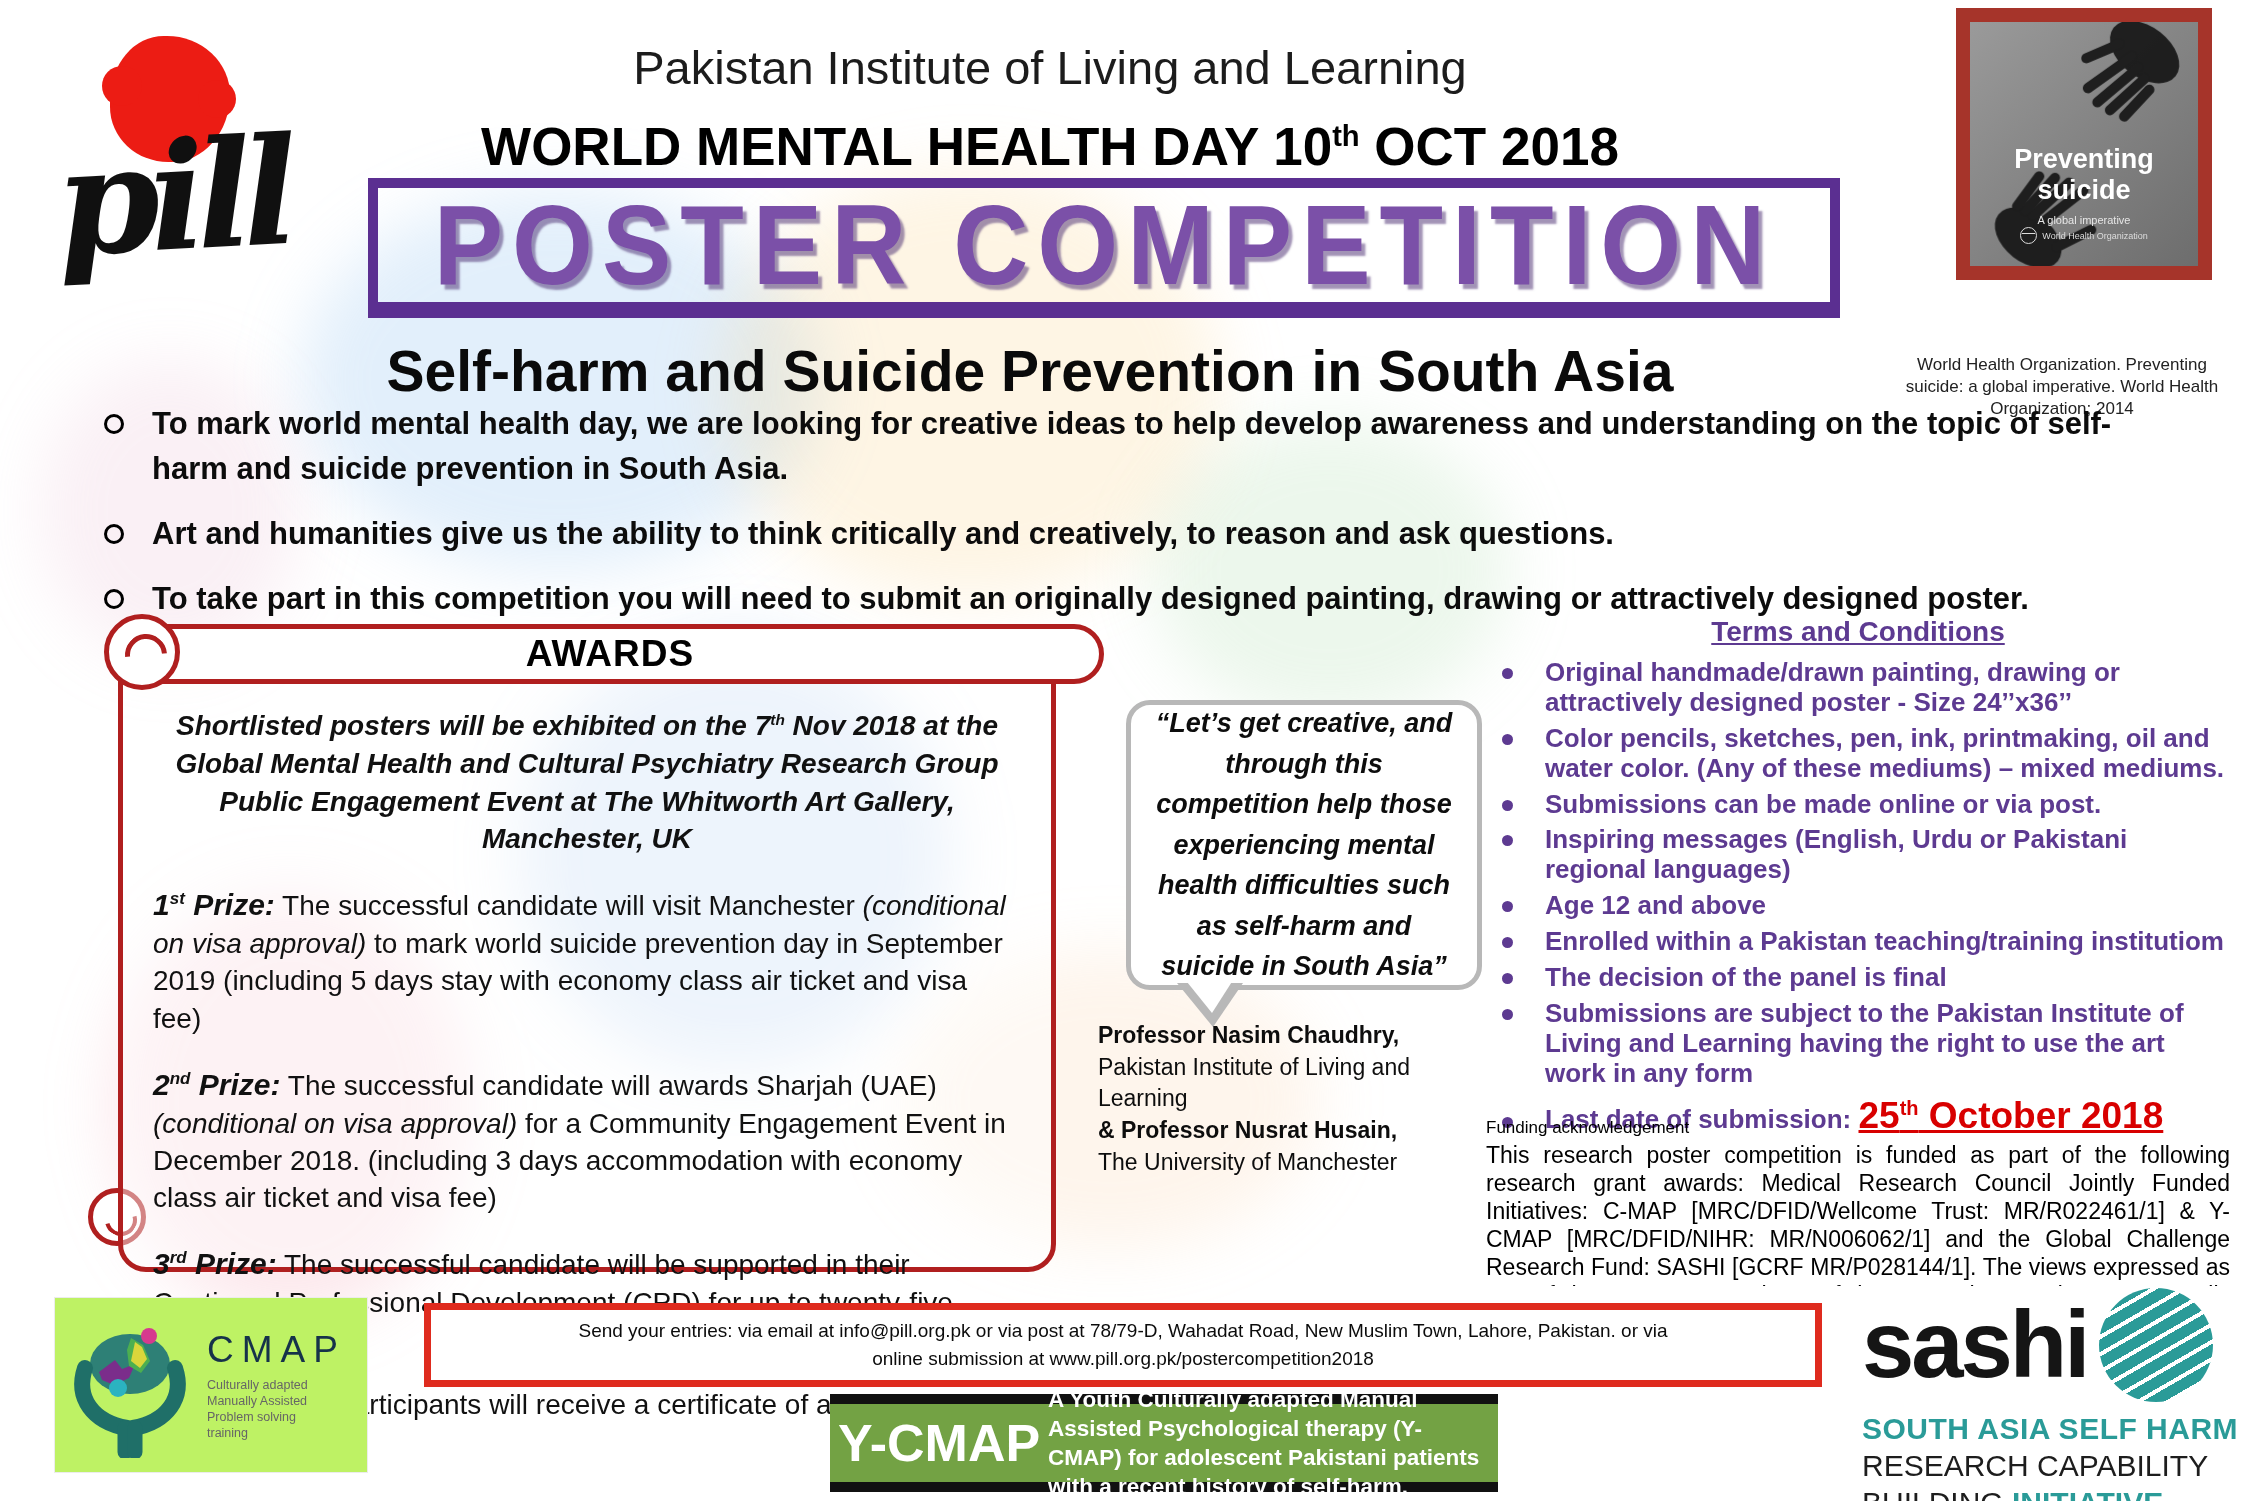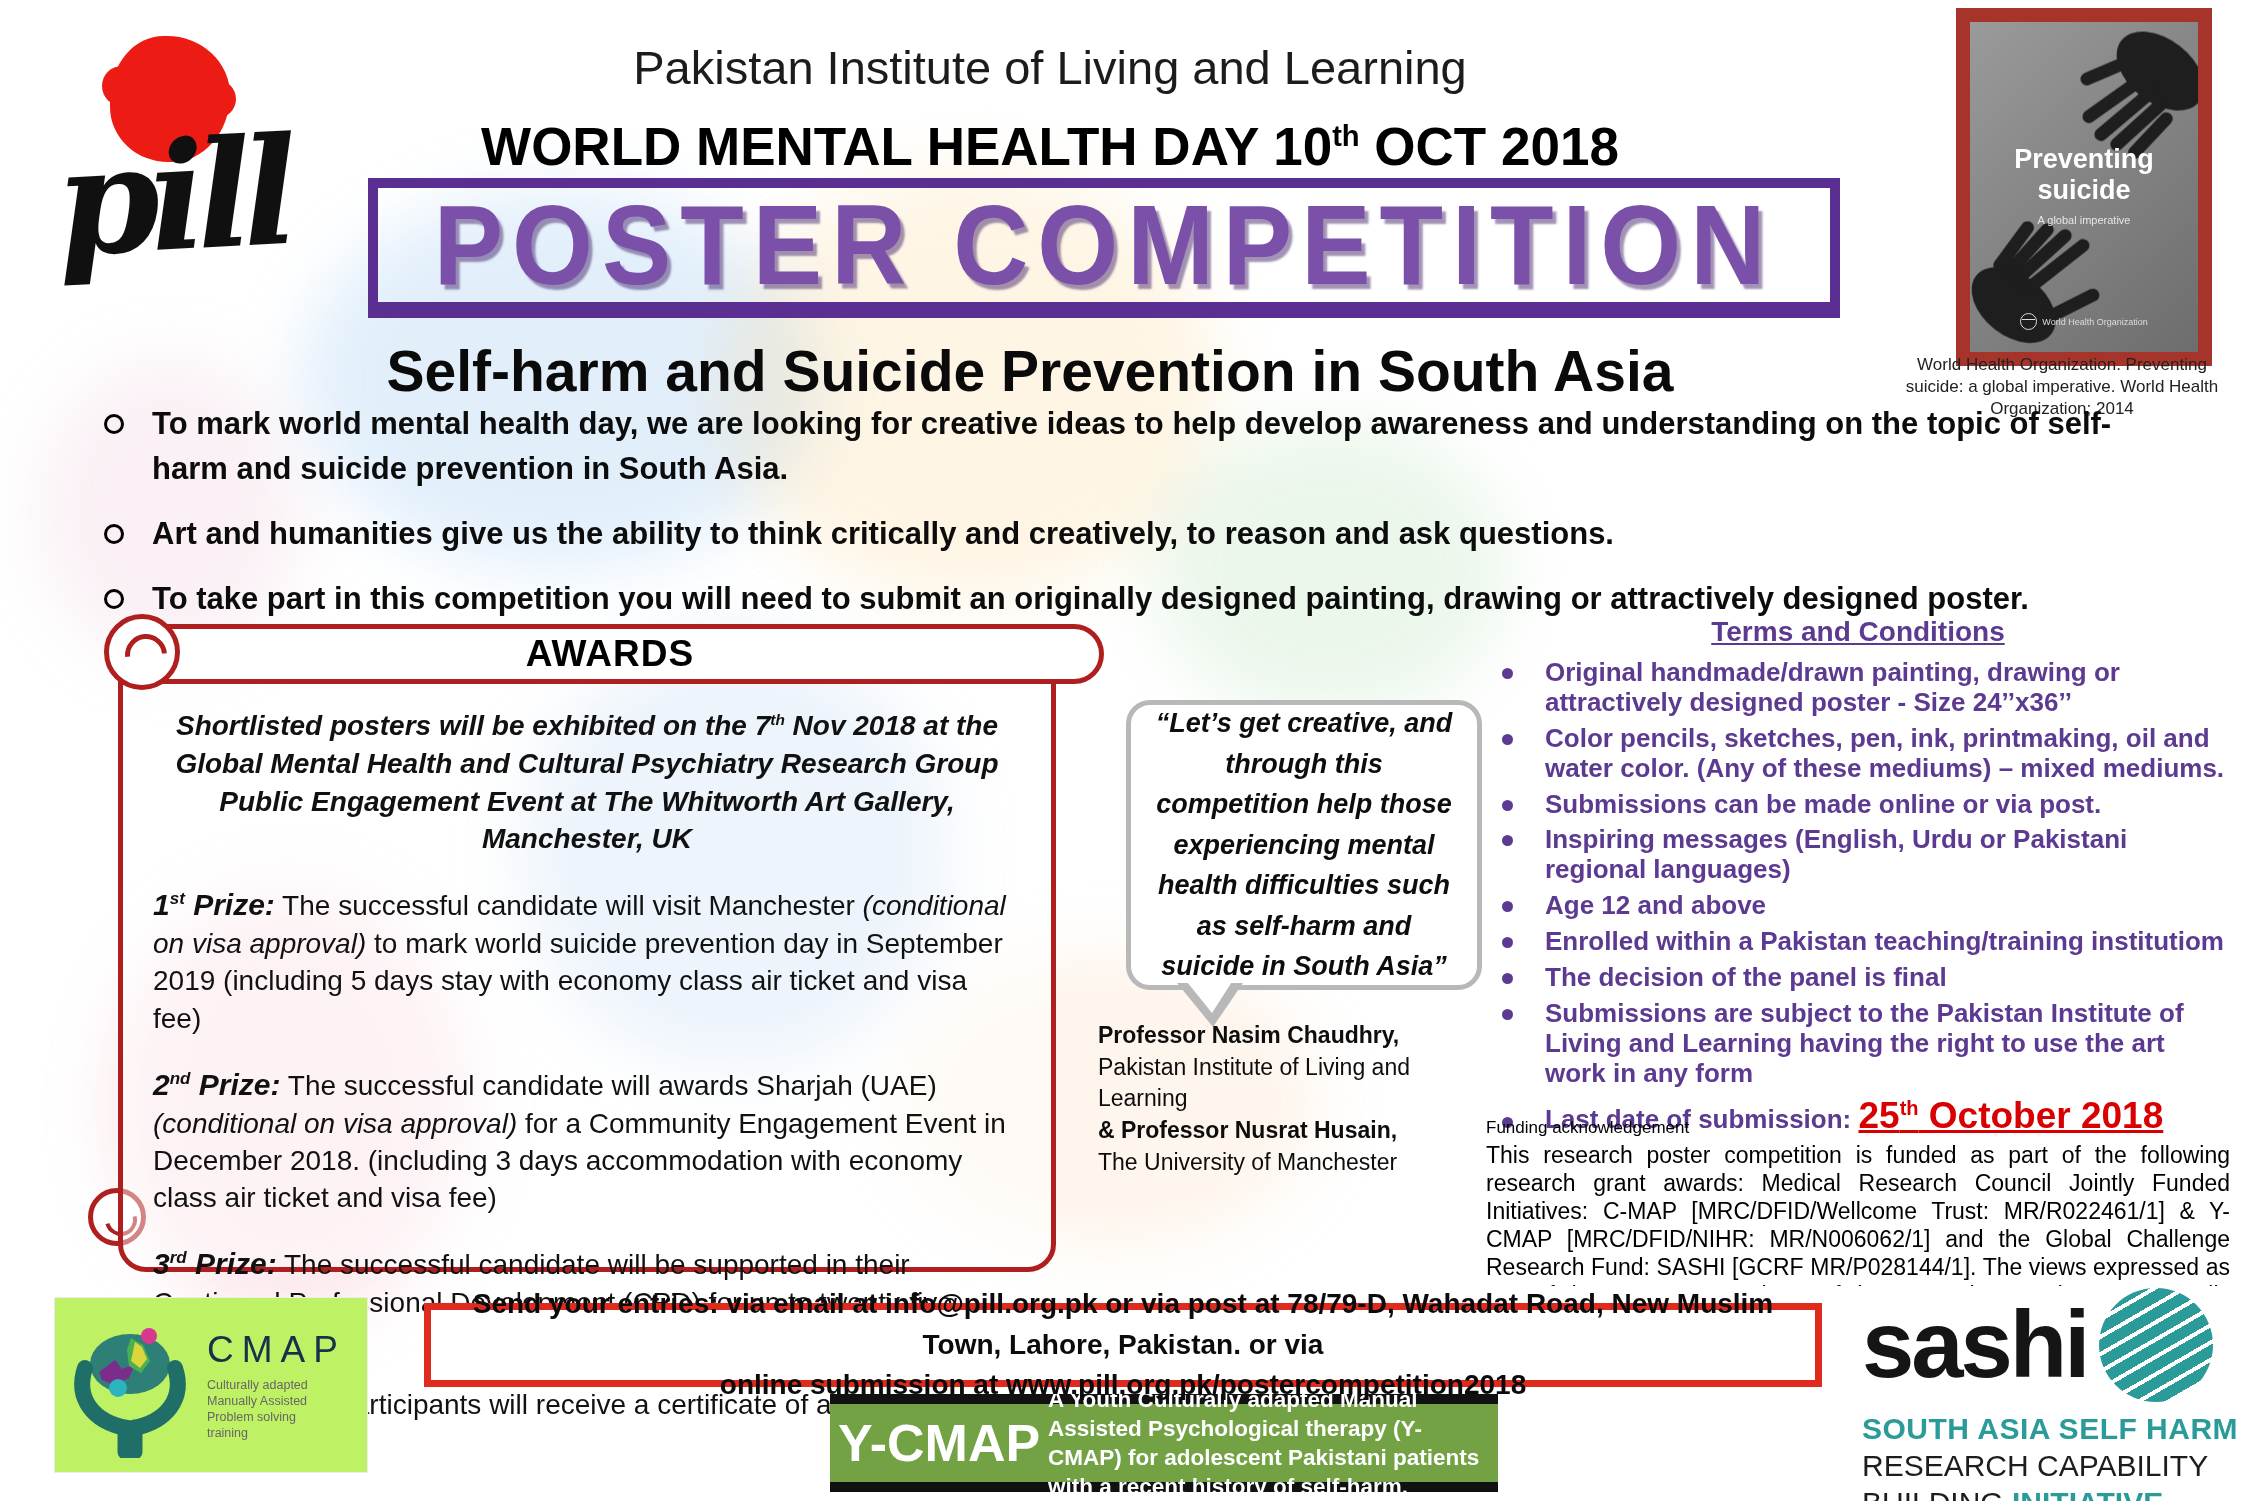"Preventing" .who-book { height: 358px -> 272px }
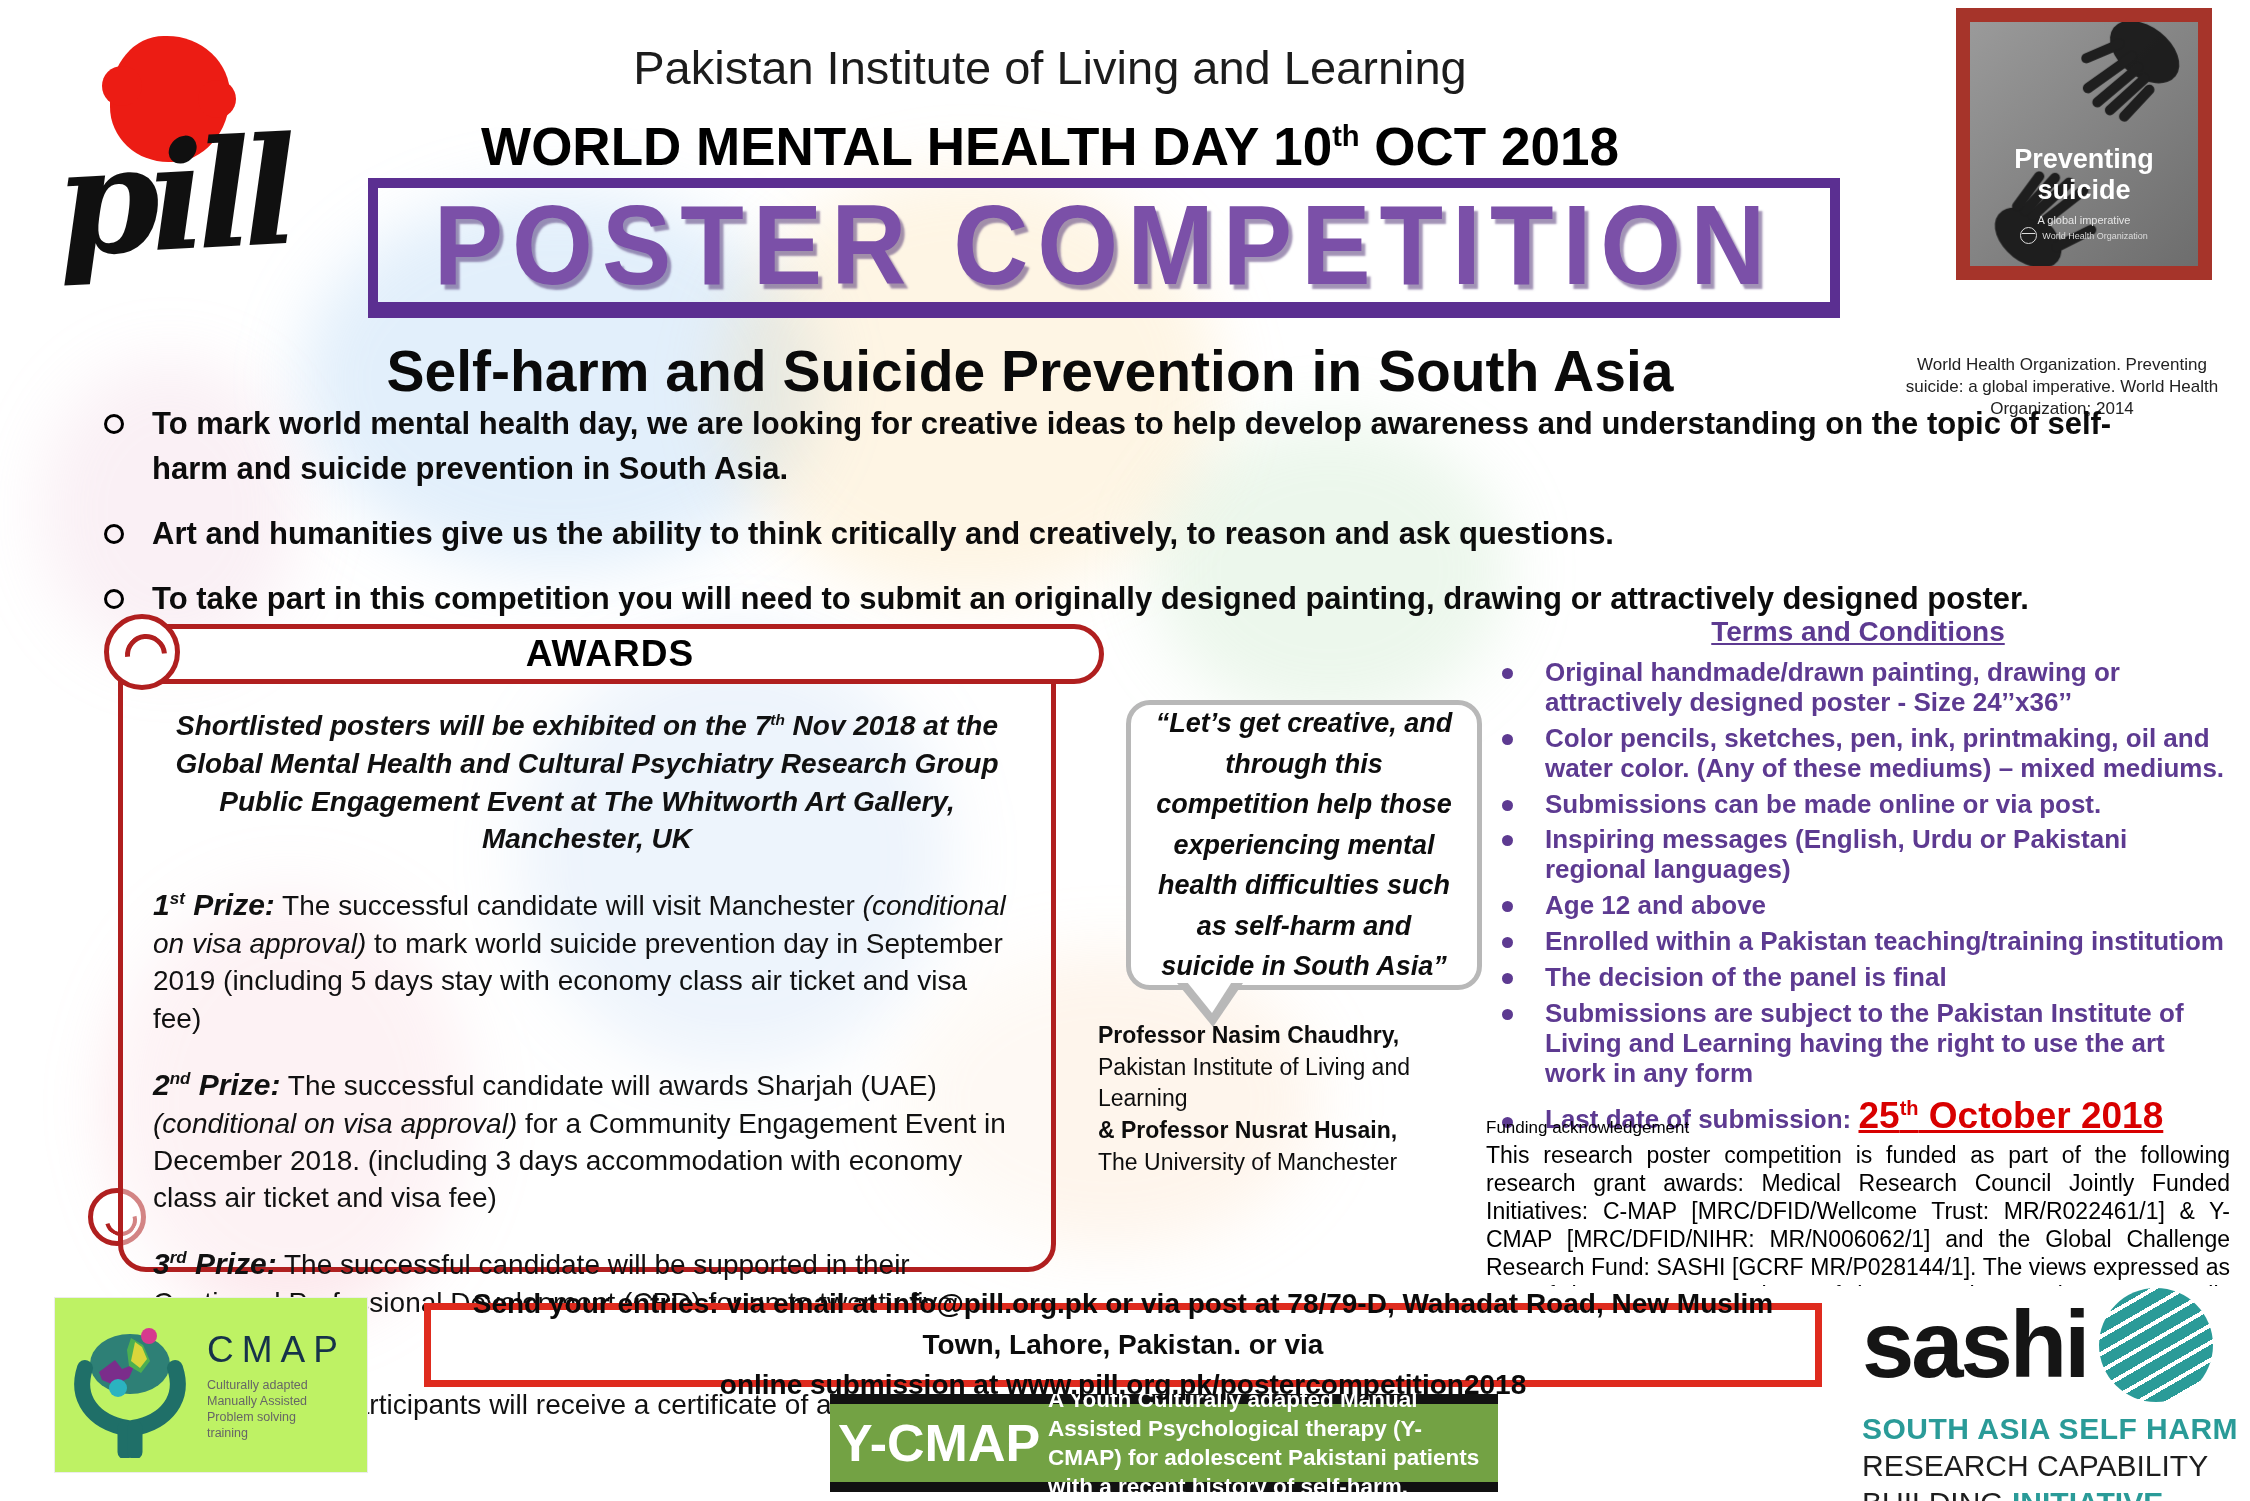"Send your entries: via email" .contact { font-size: 28px -> 19px; font-weight: bold -> normal }
